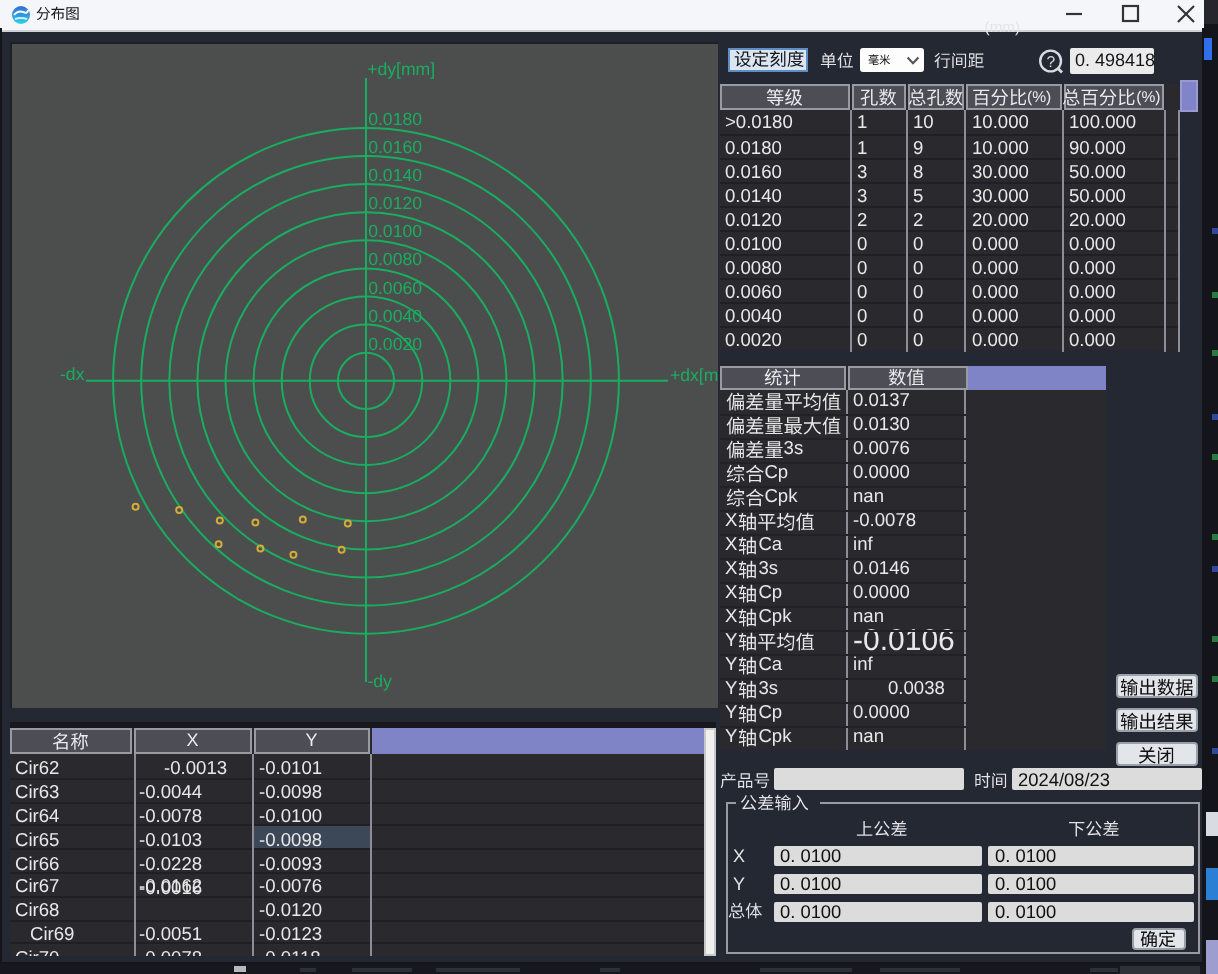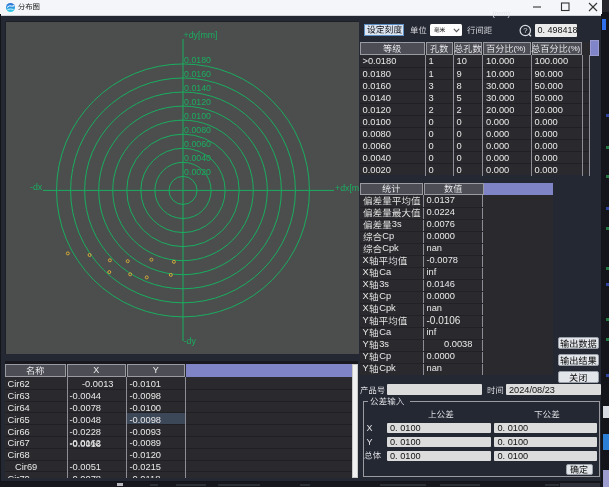"0.0224" div { text: 0.0224 -> 0.0130 }
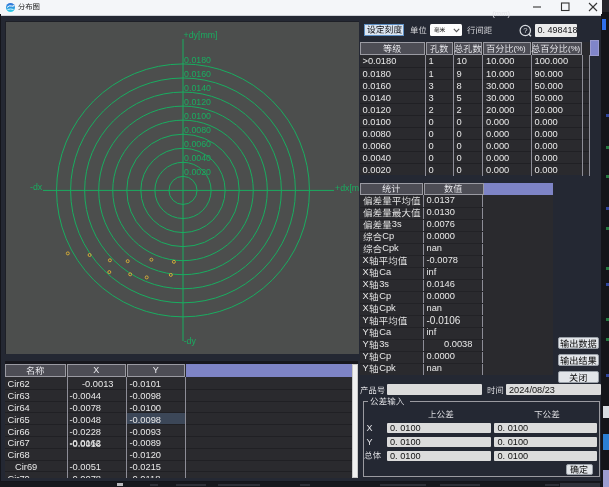"-0.0106" div { font-size: 10px -> 15px }
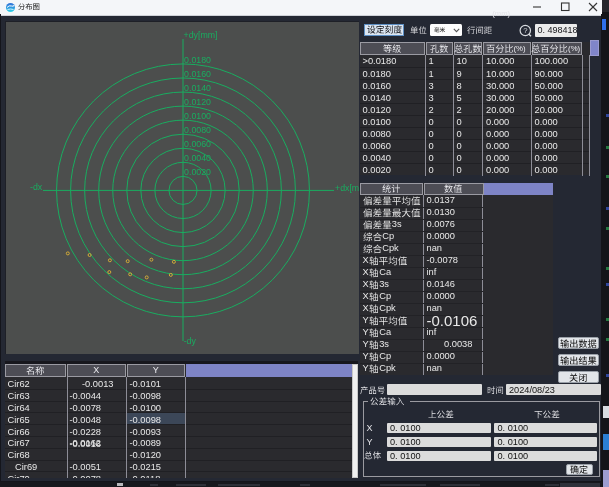"-0.0048" div { text: -0.0048 -> -0.0103 }
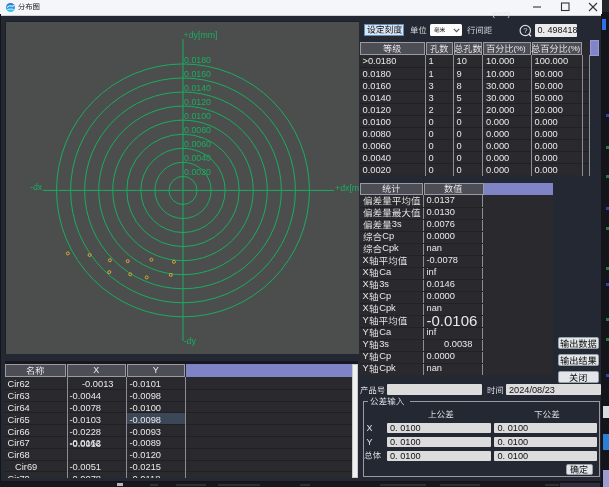"-0.0089" div { text: -0.0089 -> -0.0076 }
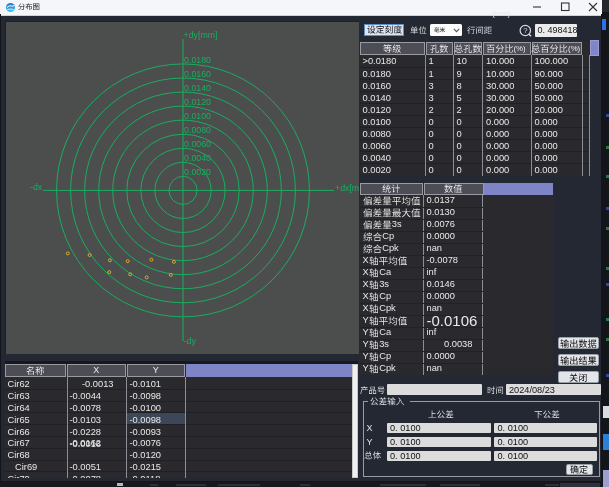"-0.0215" div { text: -0.0215 -> -0.0123 }
